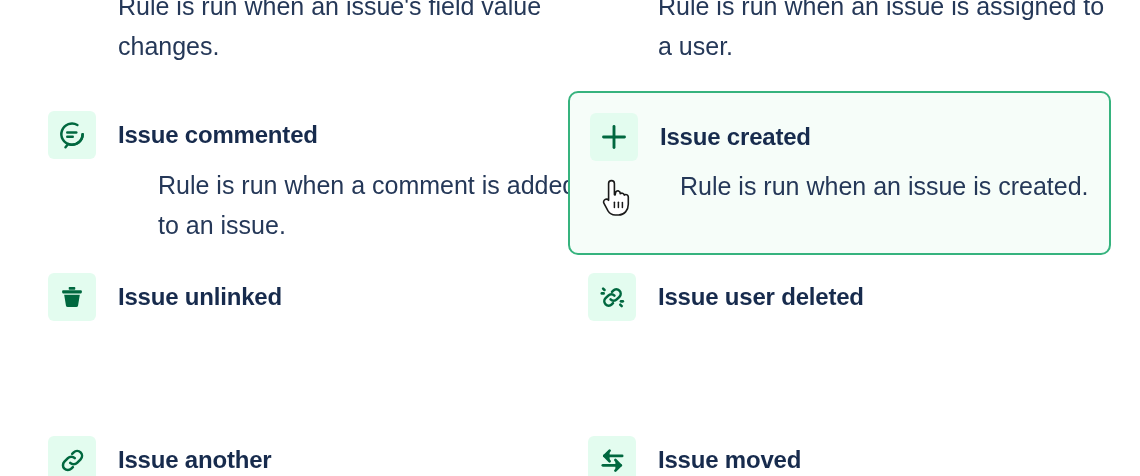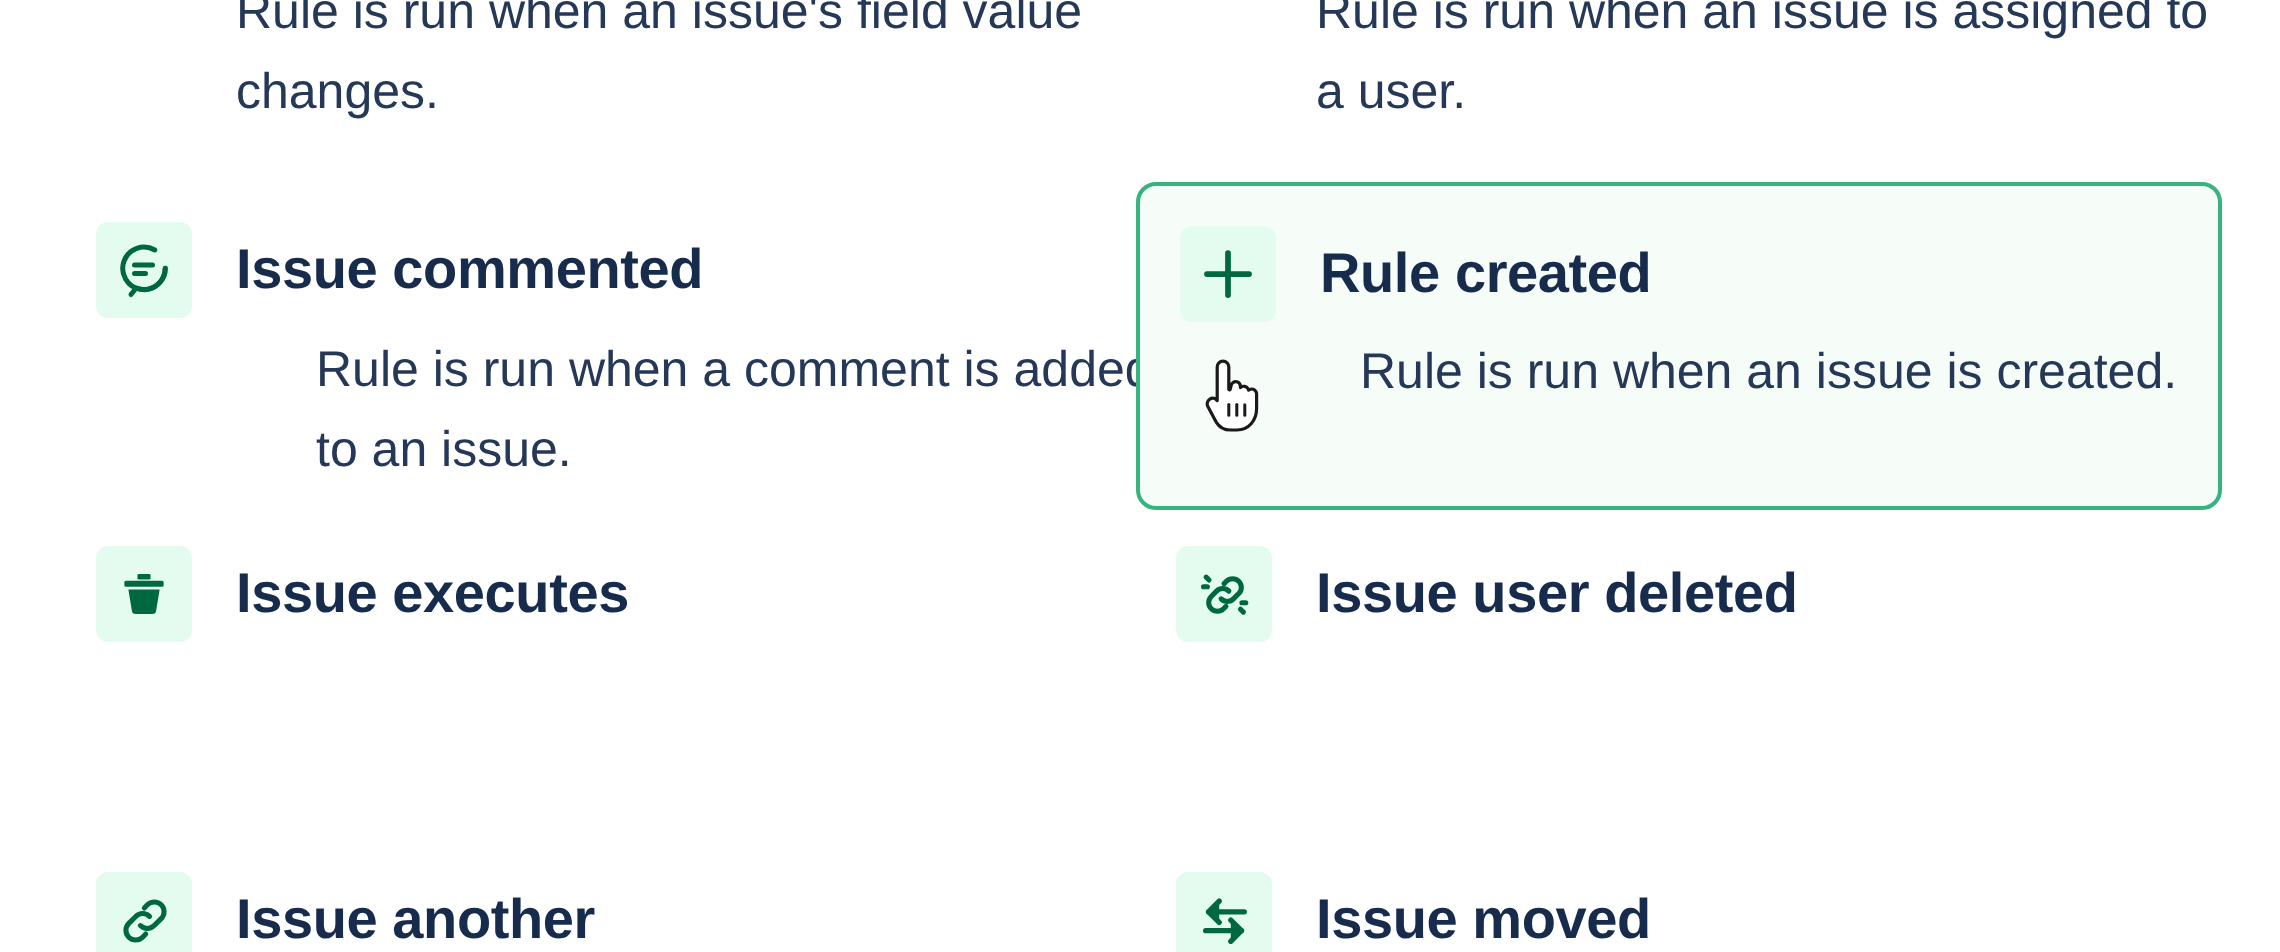"Issue commented" .trigger-title { font-size: 28px -> 24px }
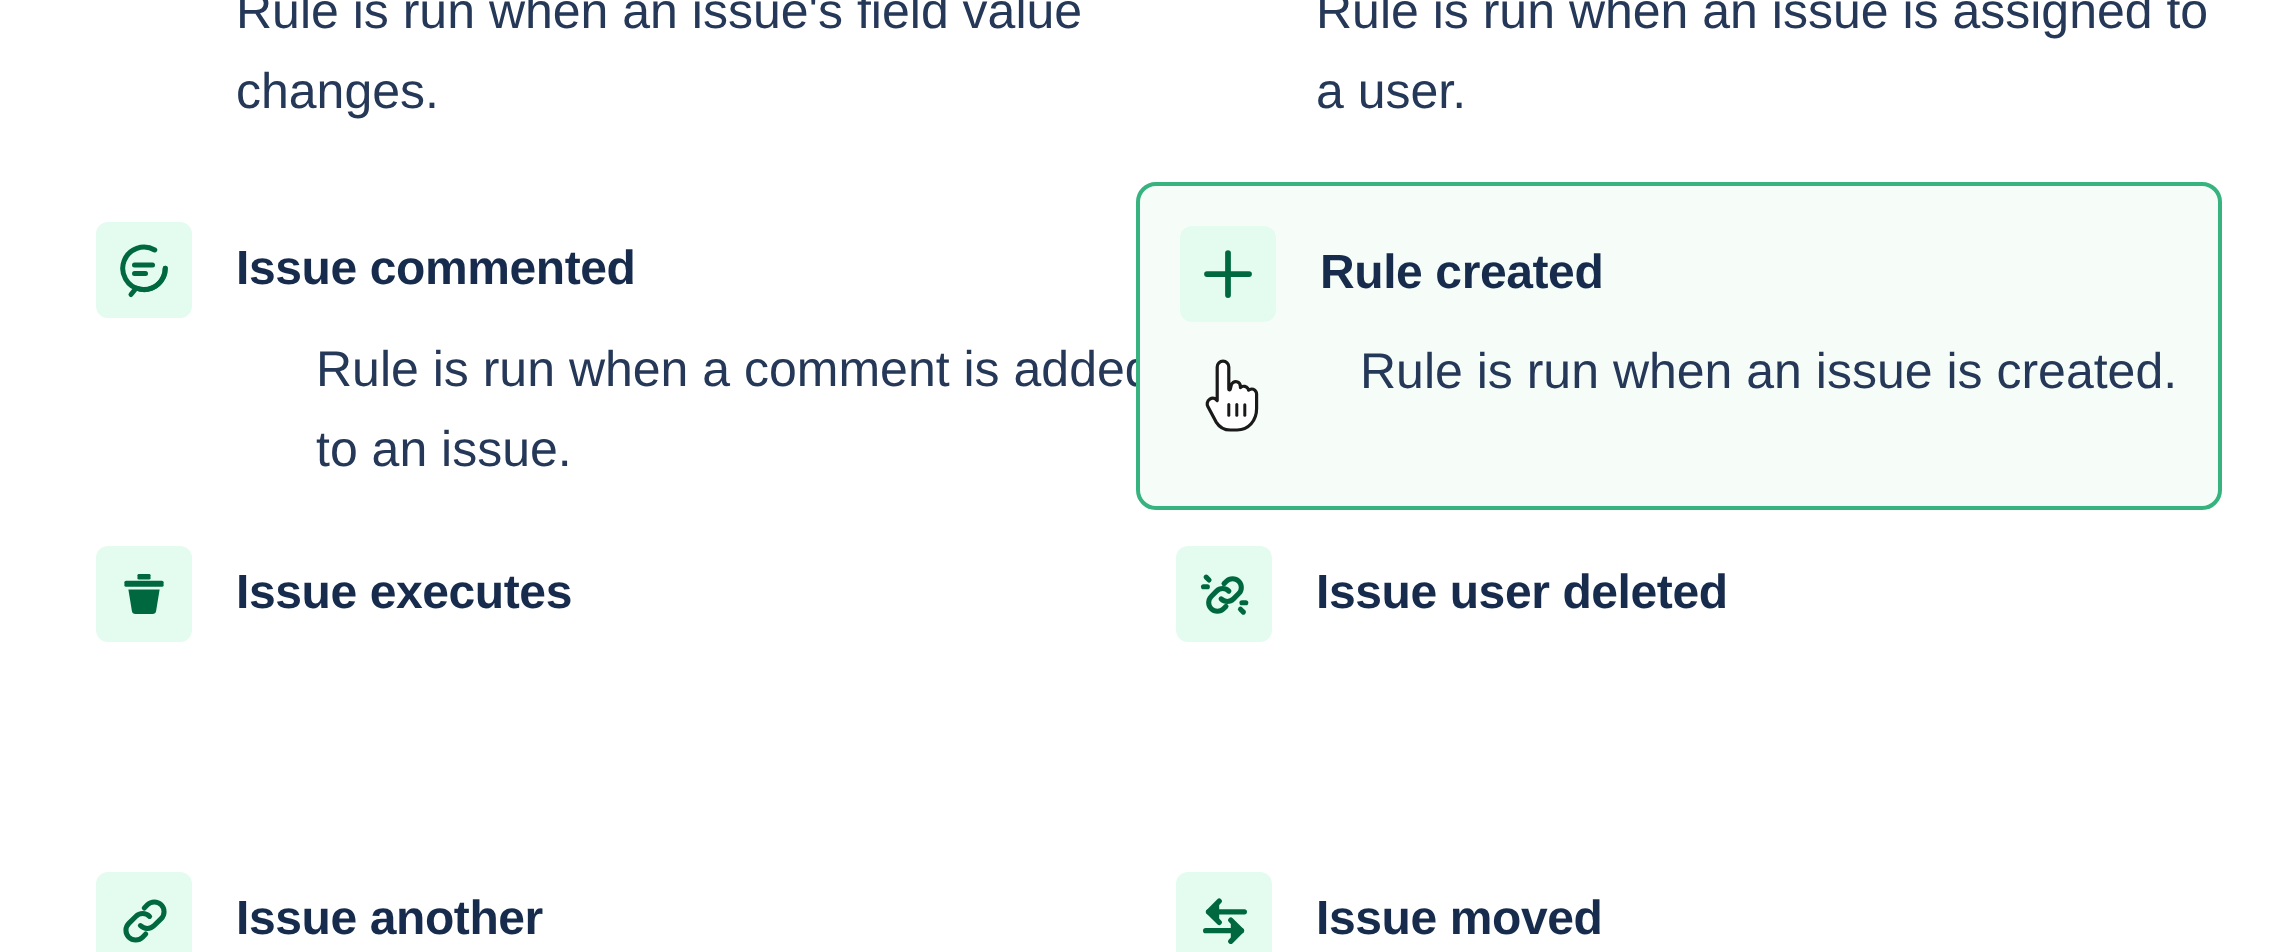"Rule created" span.trigger-title { text: Rule -> Issue }
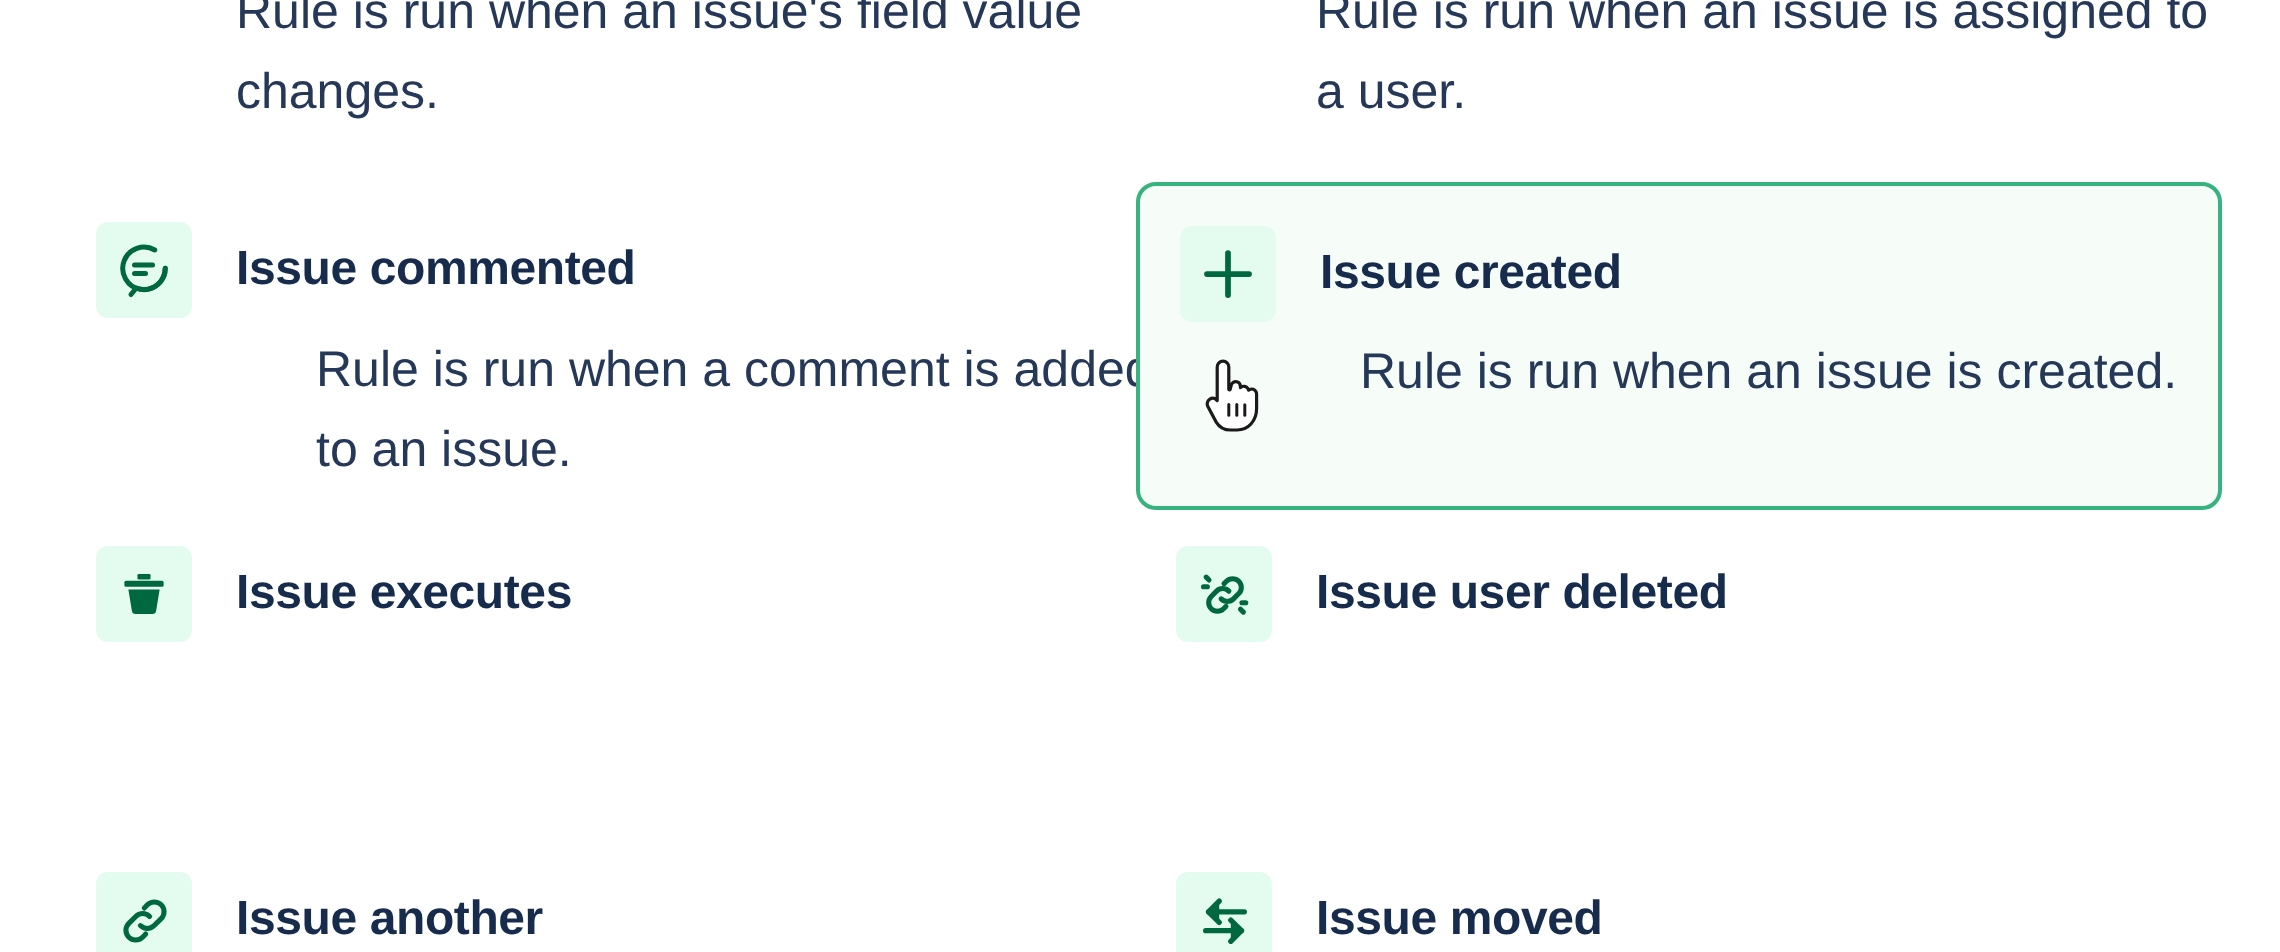"Issue executes" span.trigger-title { text: executes -> unlinked }
